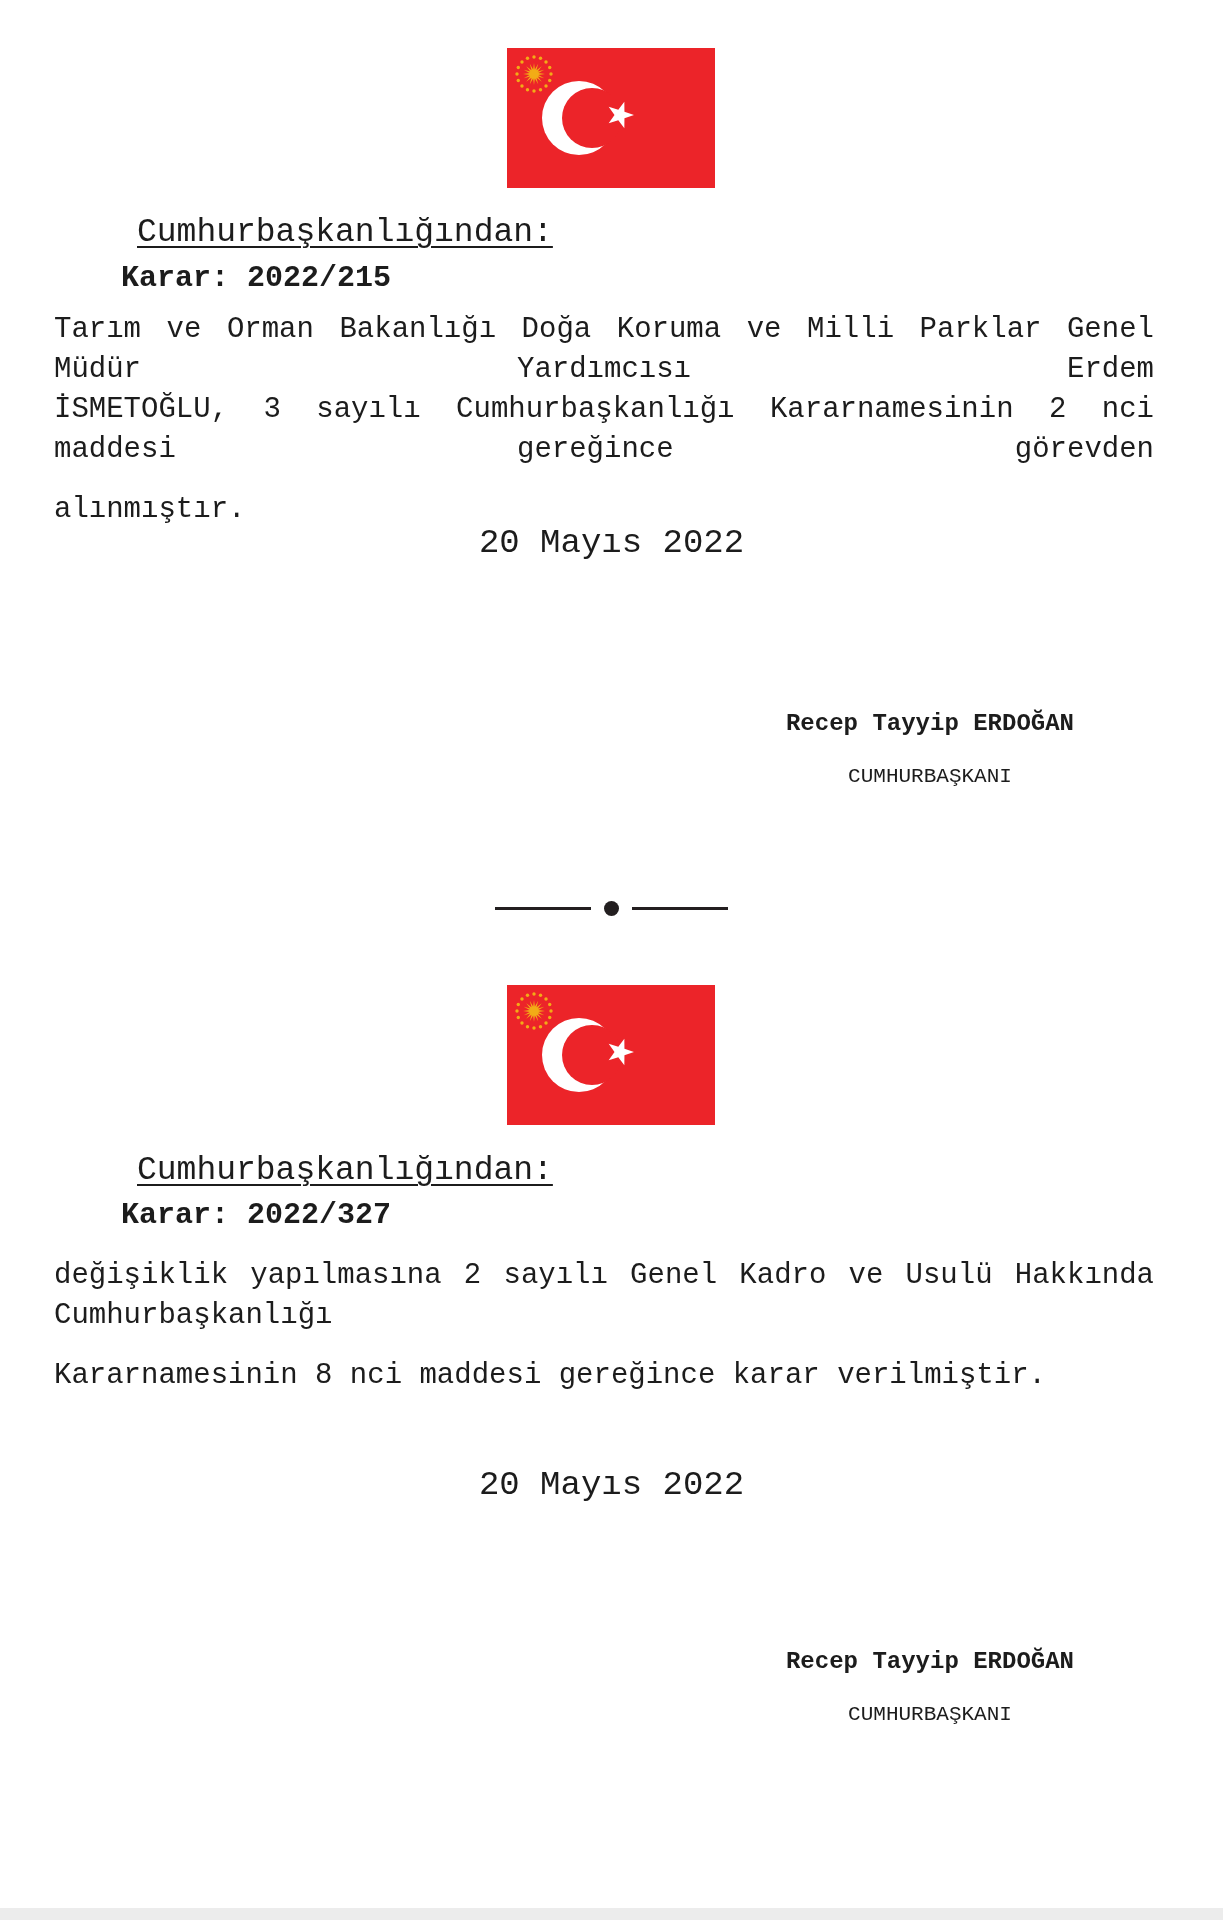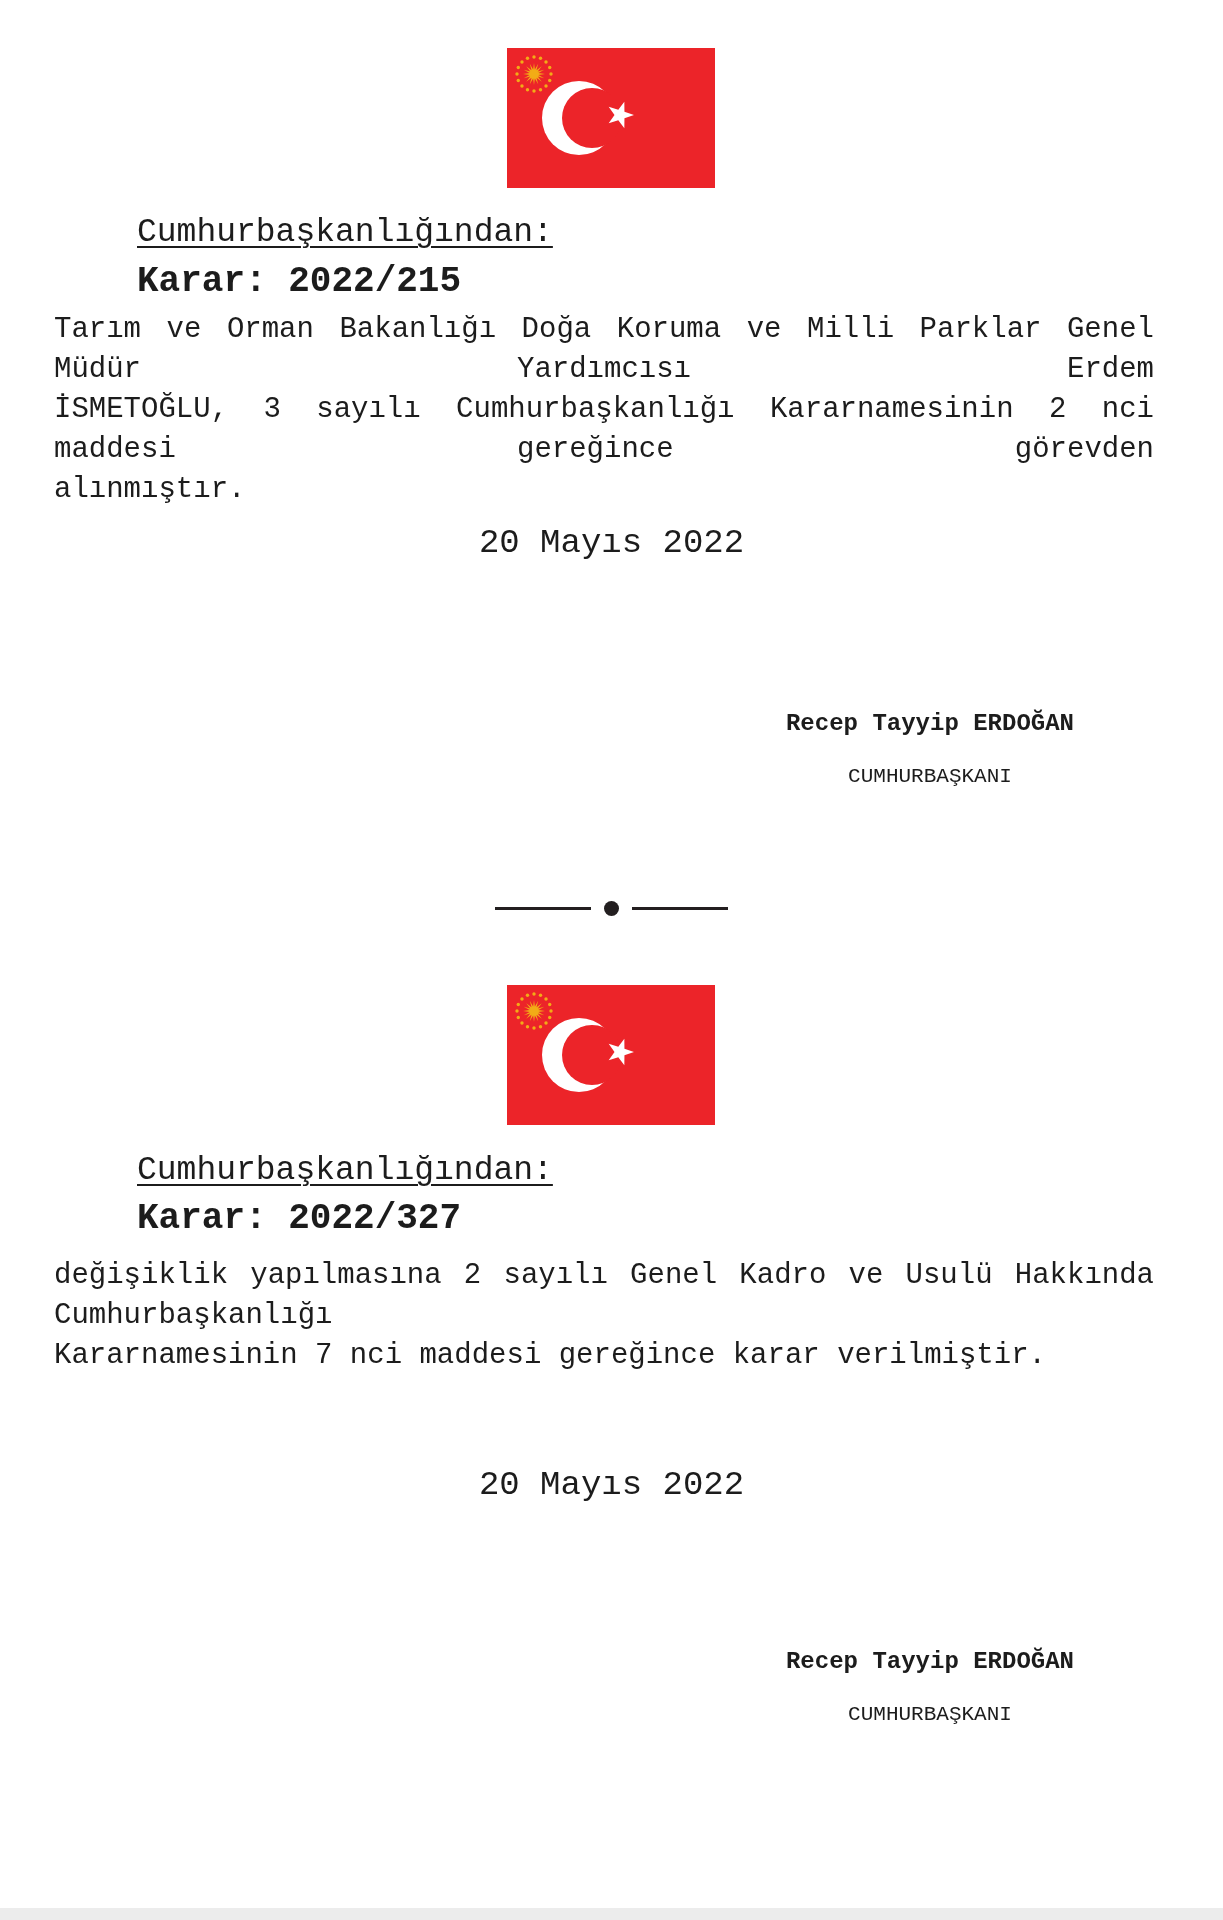"Karar: 2022/215" .karar { font-size: 36px -> 30px; left: 137px -> 121px }
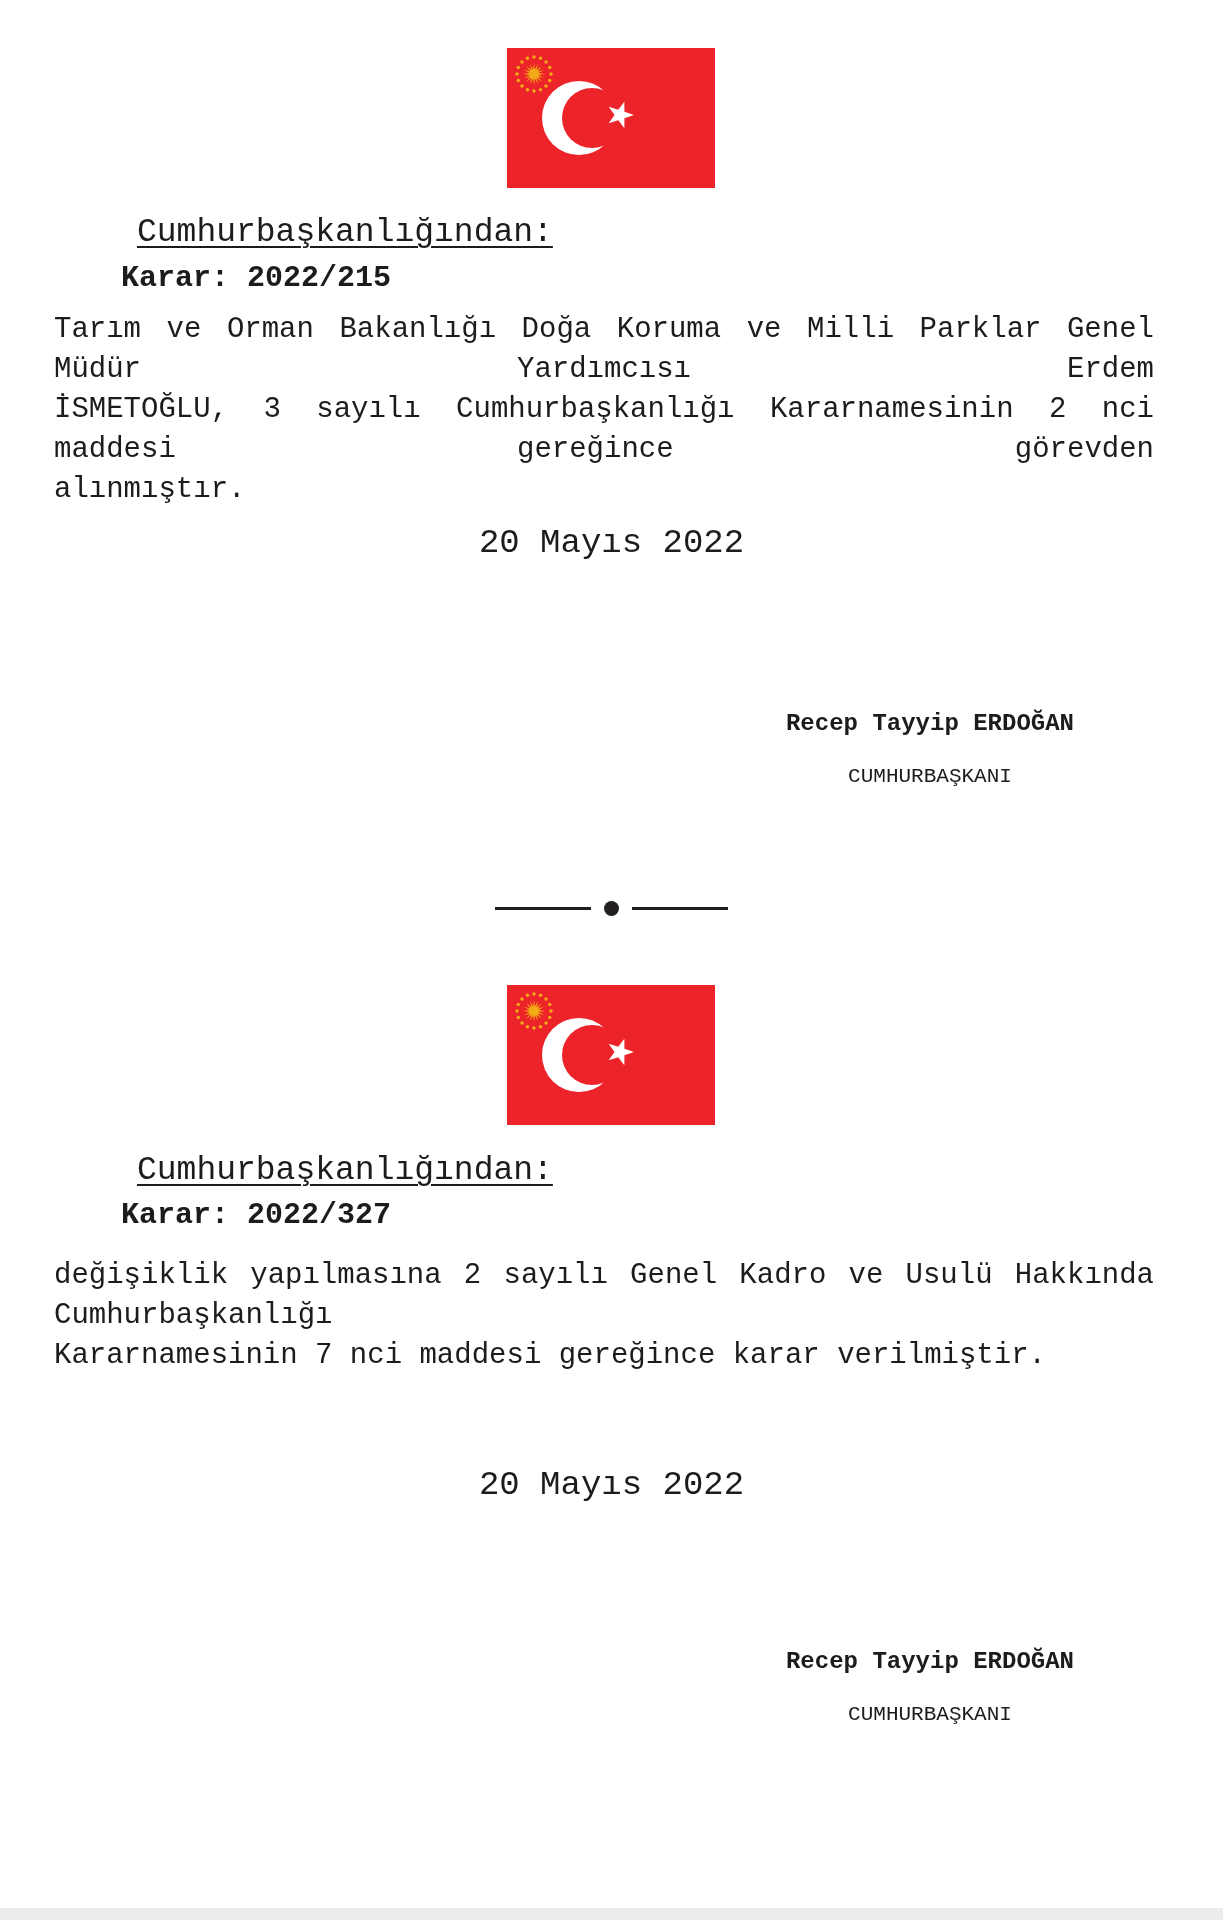"alınmıştır." .para .pline.last { margin-top: none -> 20px }
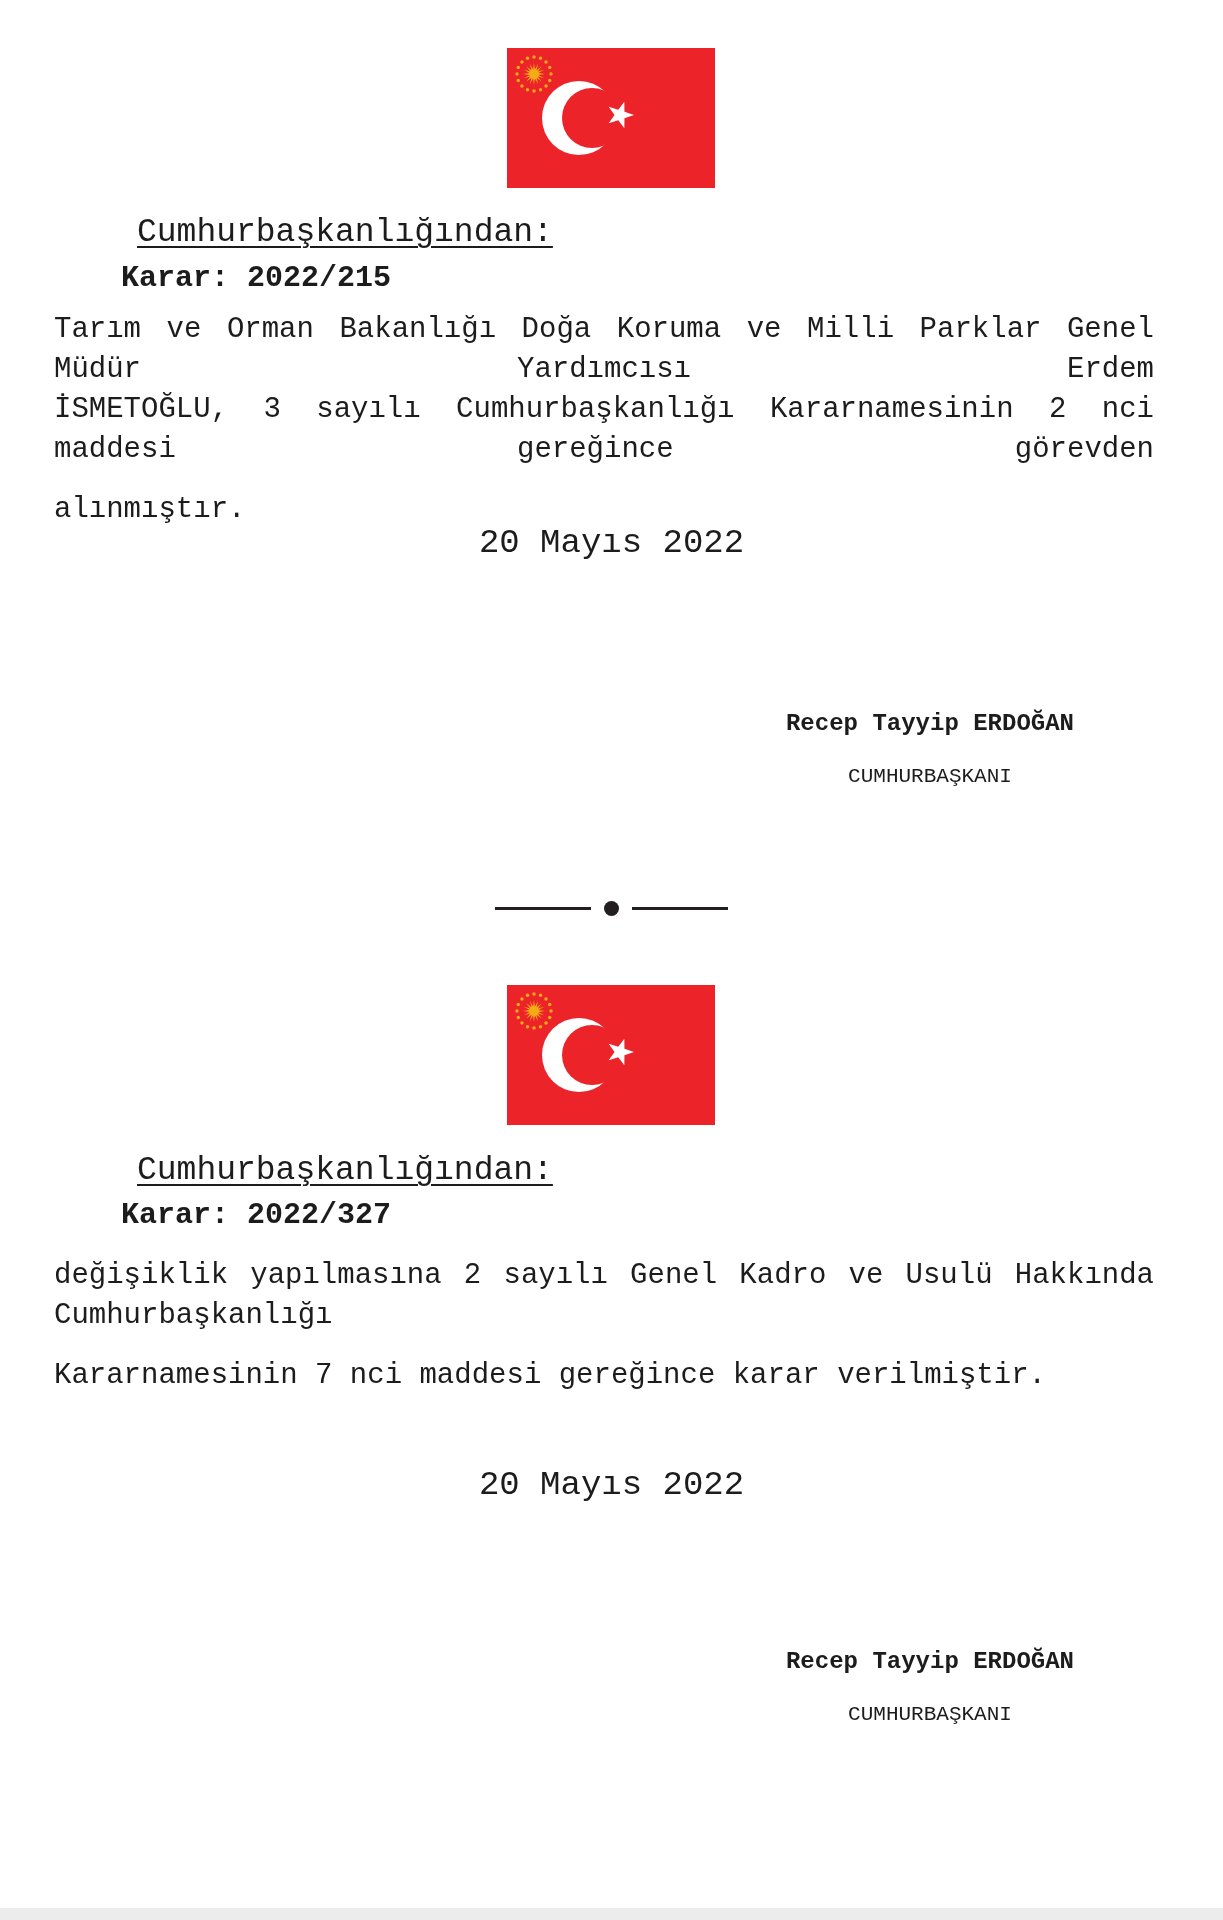"Kararnamesinin 7 nci maddesi gereğince" div.pline { text: 7 -> 8 }
